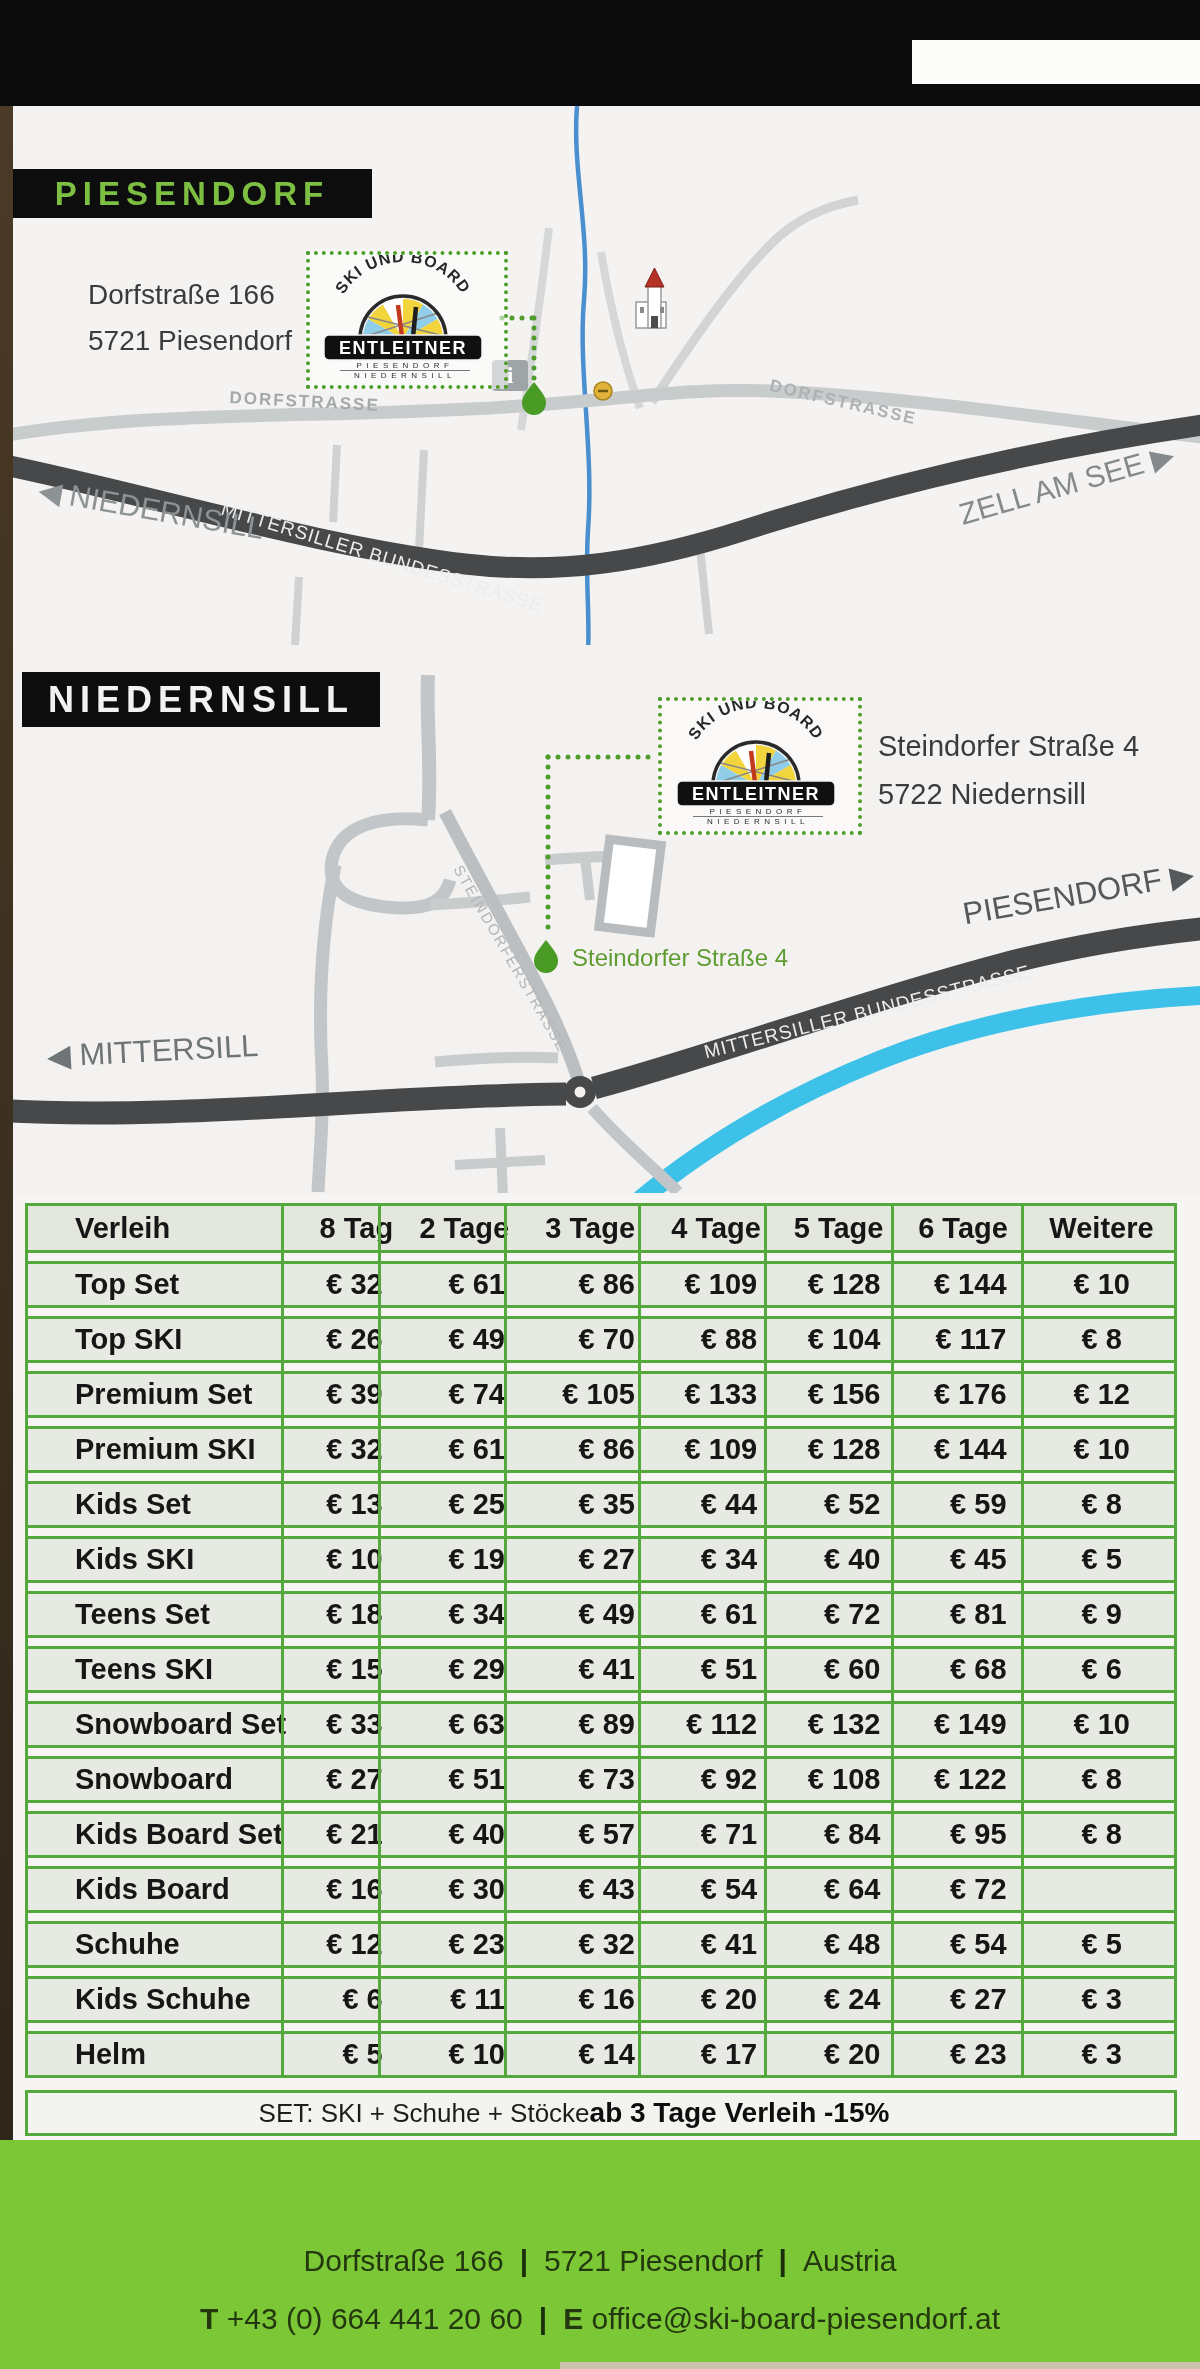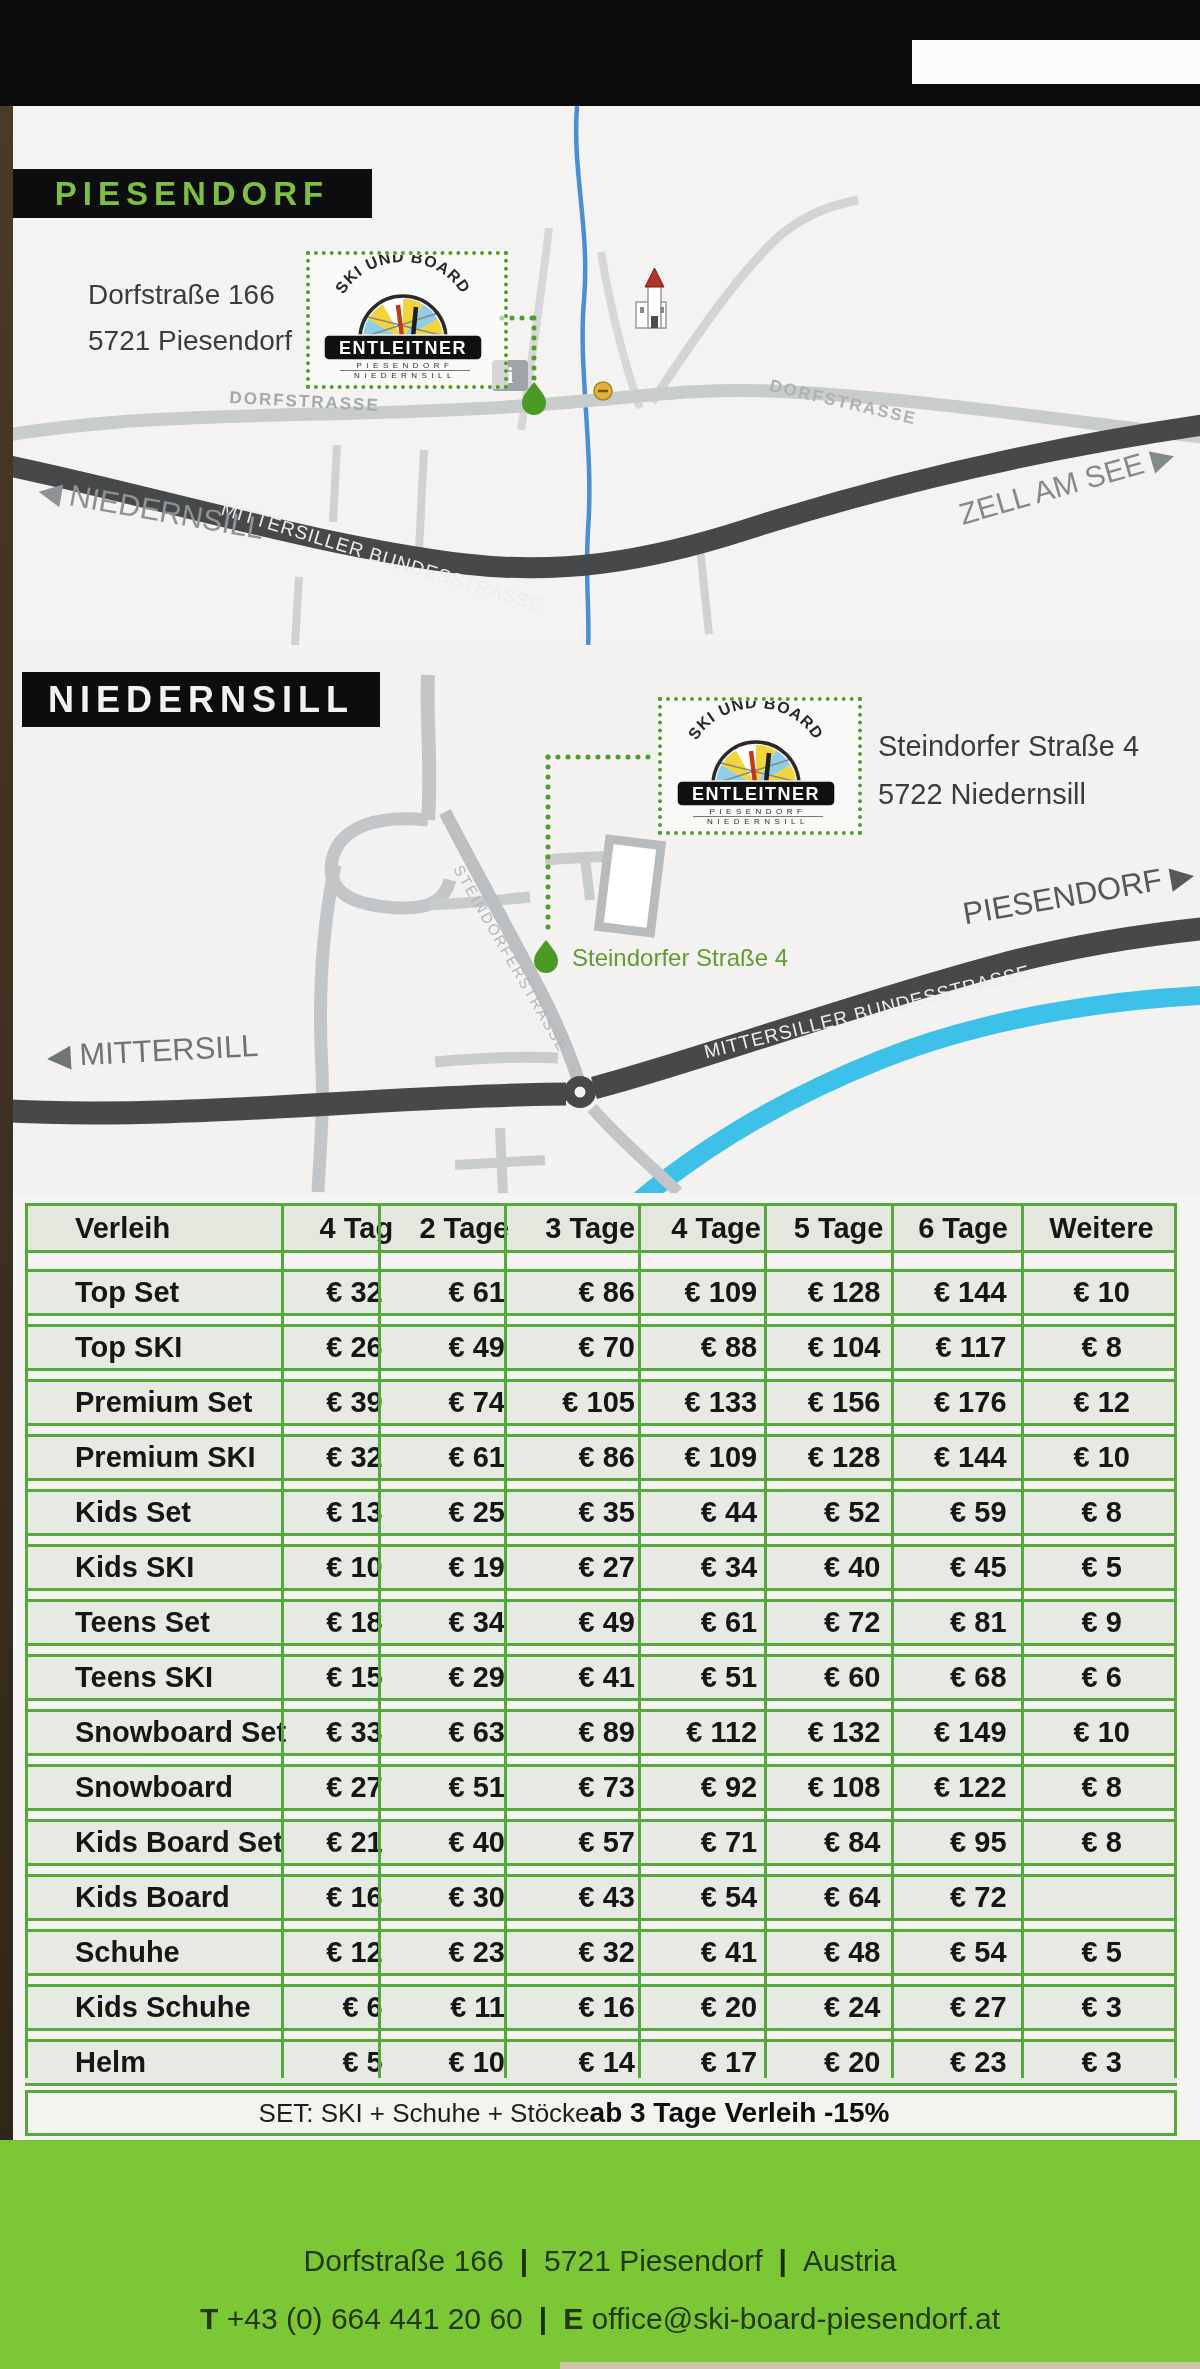"4 Tag" div.tc { text: 4 -> 8 }
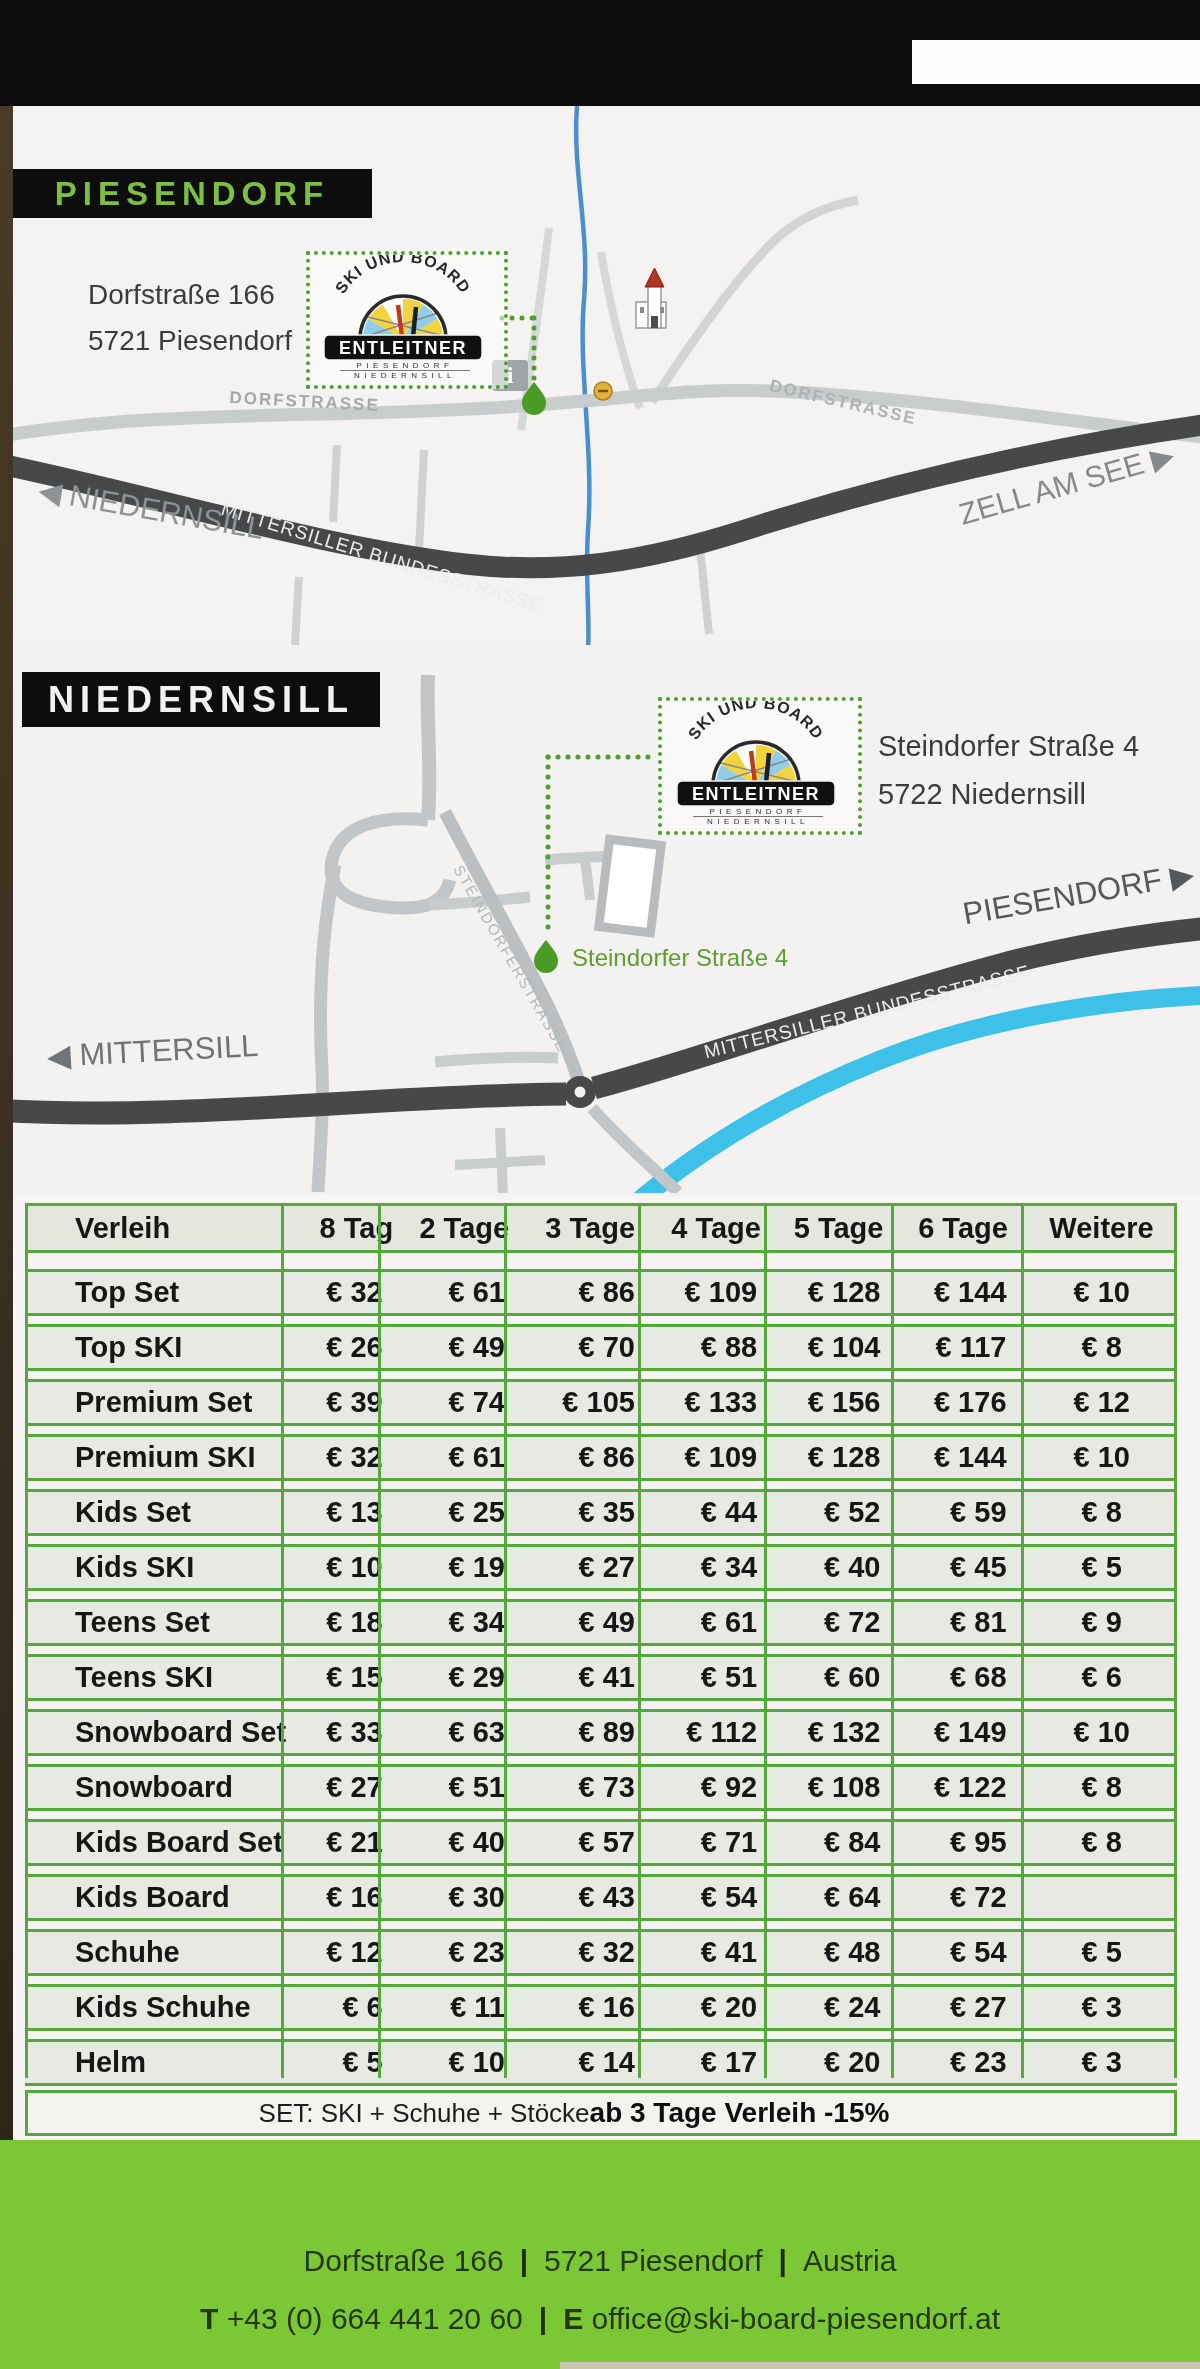"Top Set" .t-rows { margin-top: 8px -> none }
